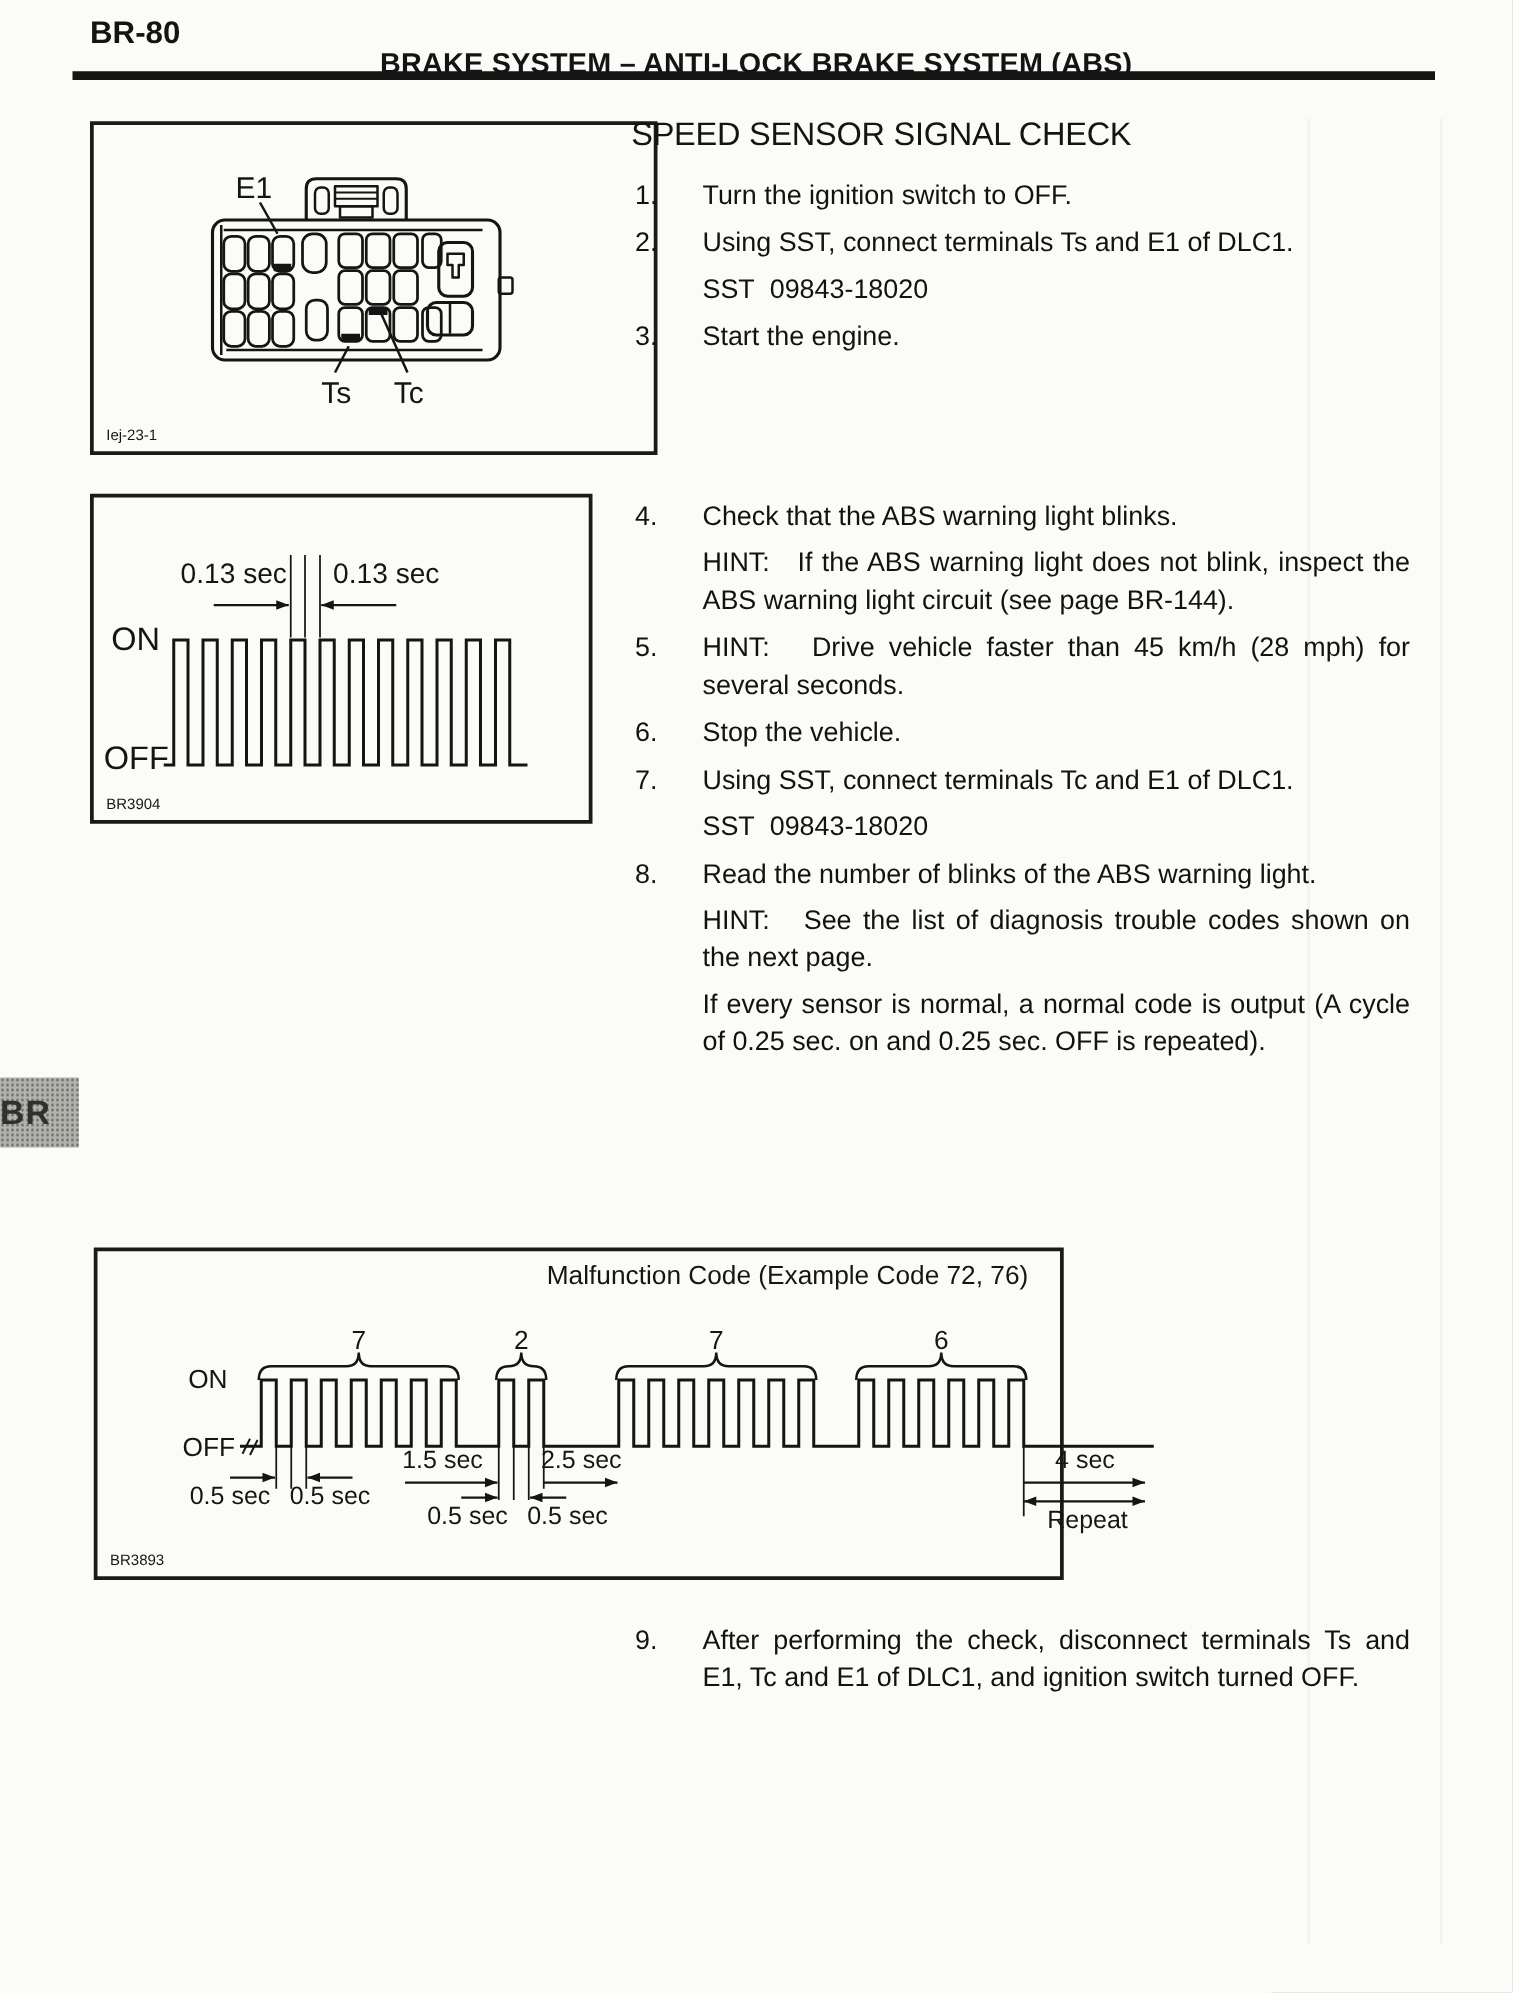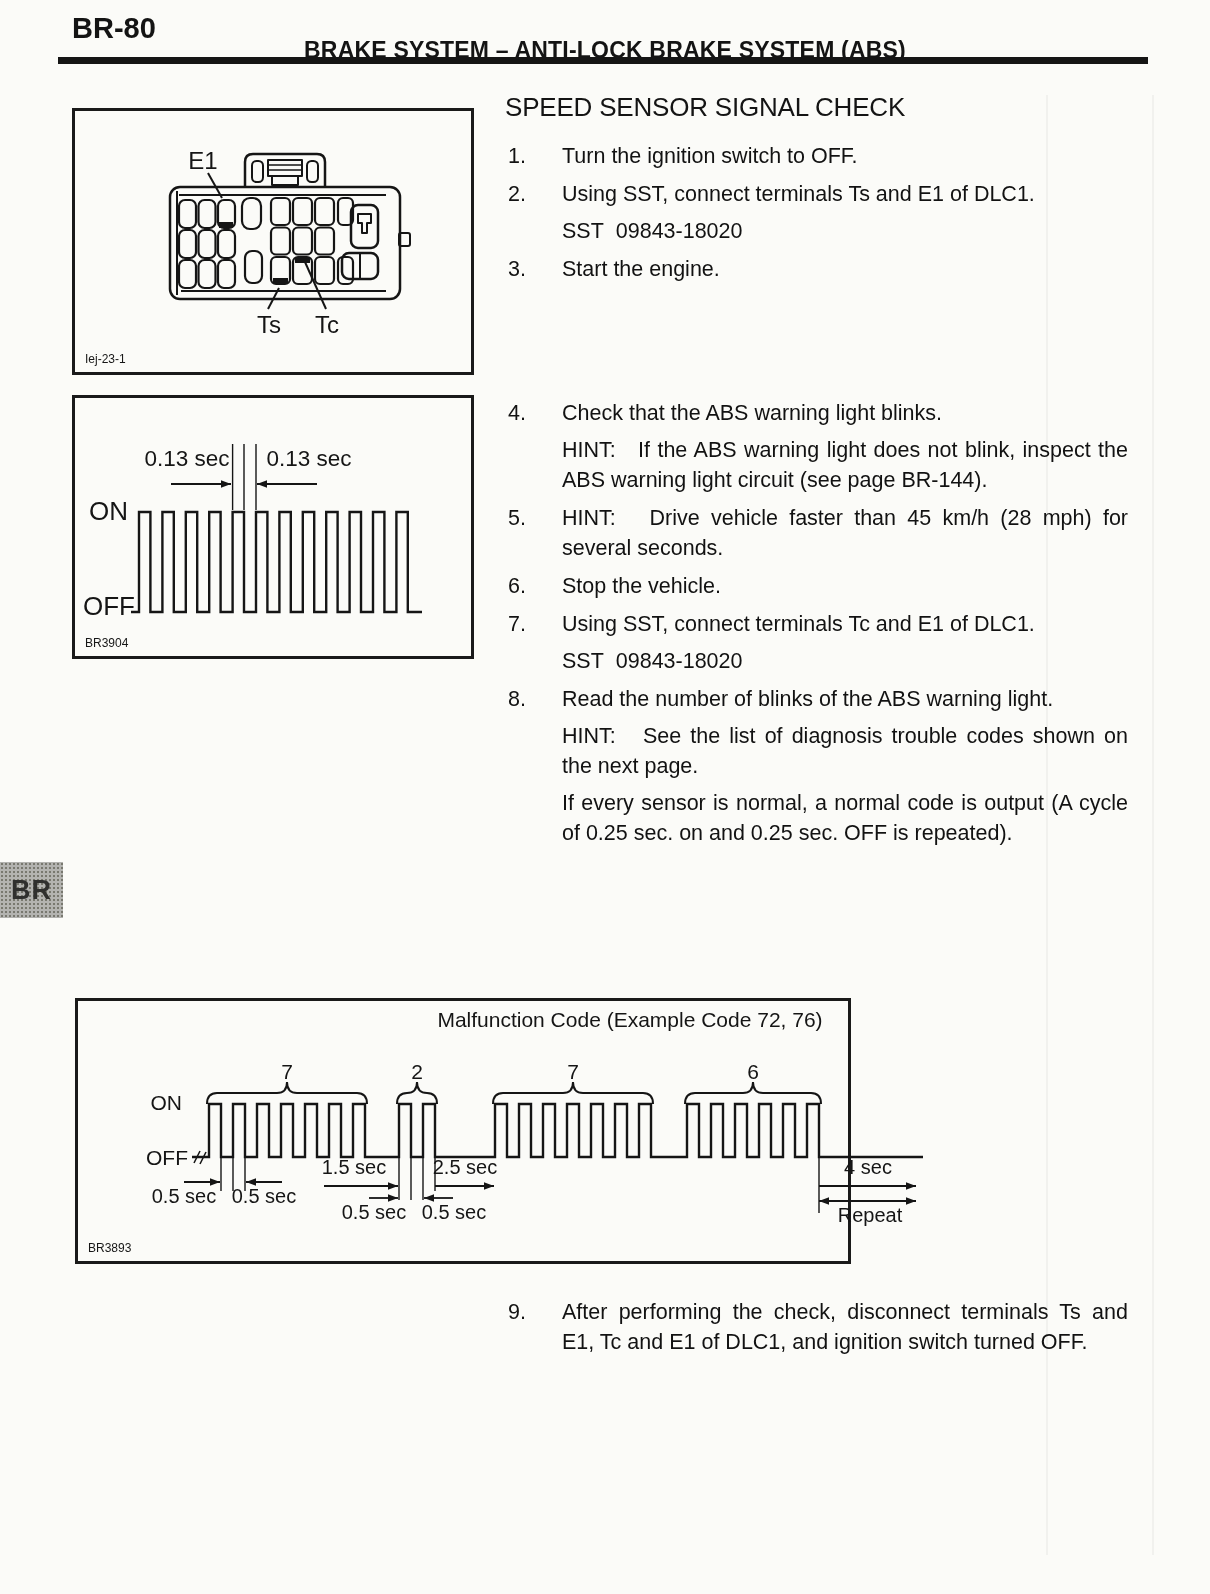"BR-80" .page-num { font-size: 29px -> 25px }
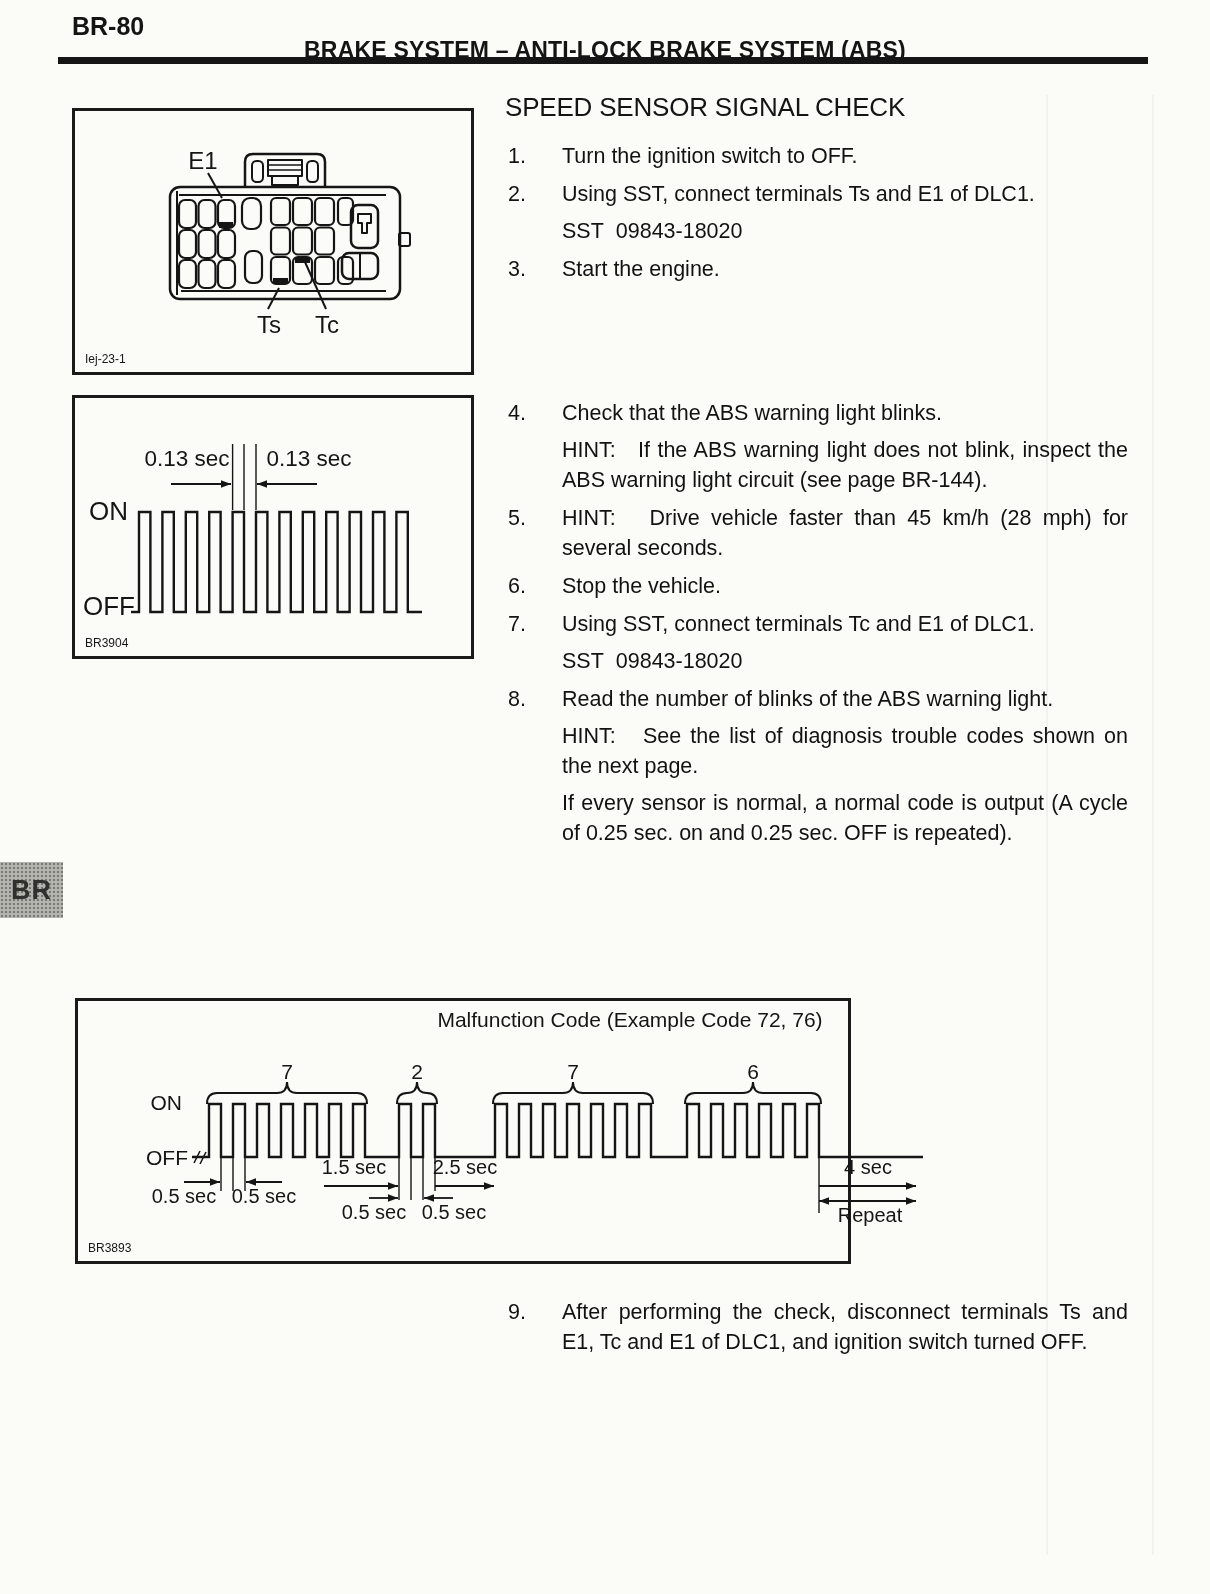"E1" #fig-connector { top: 108px -> 97px; width: 402px -> 454px }
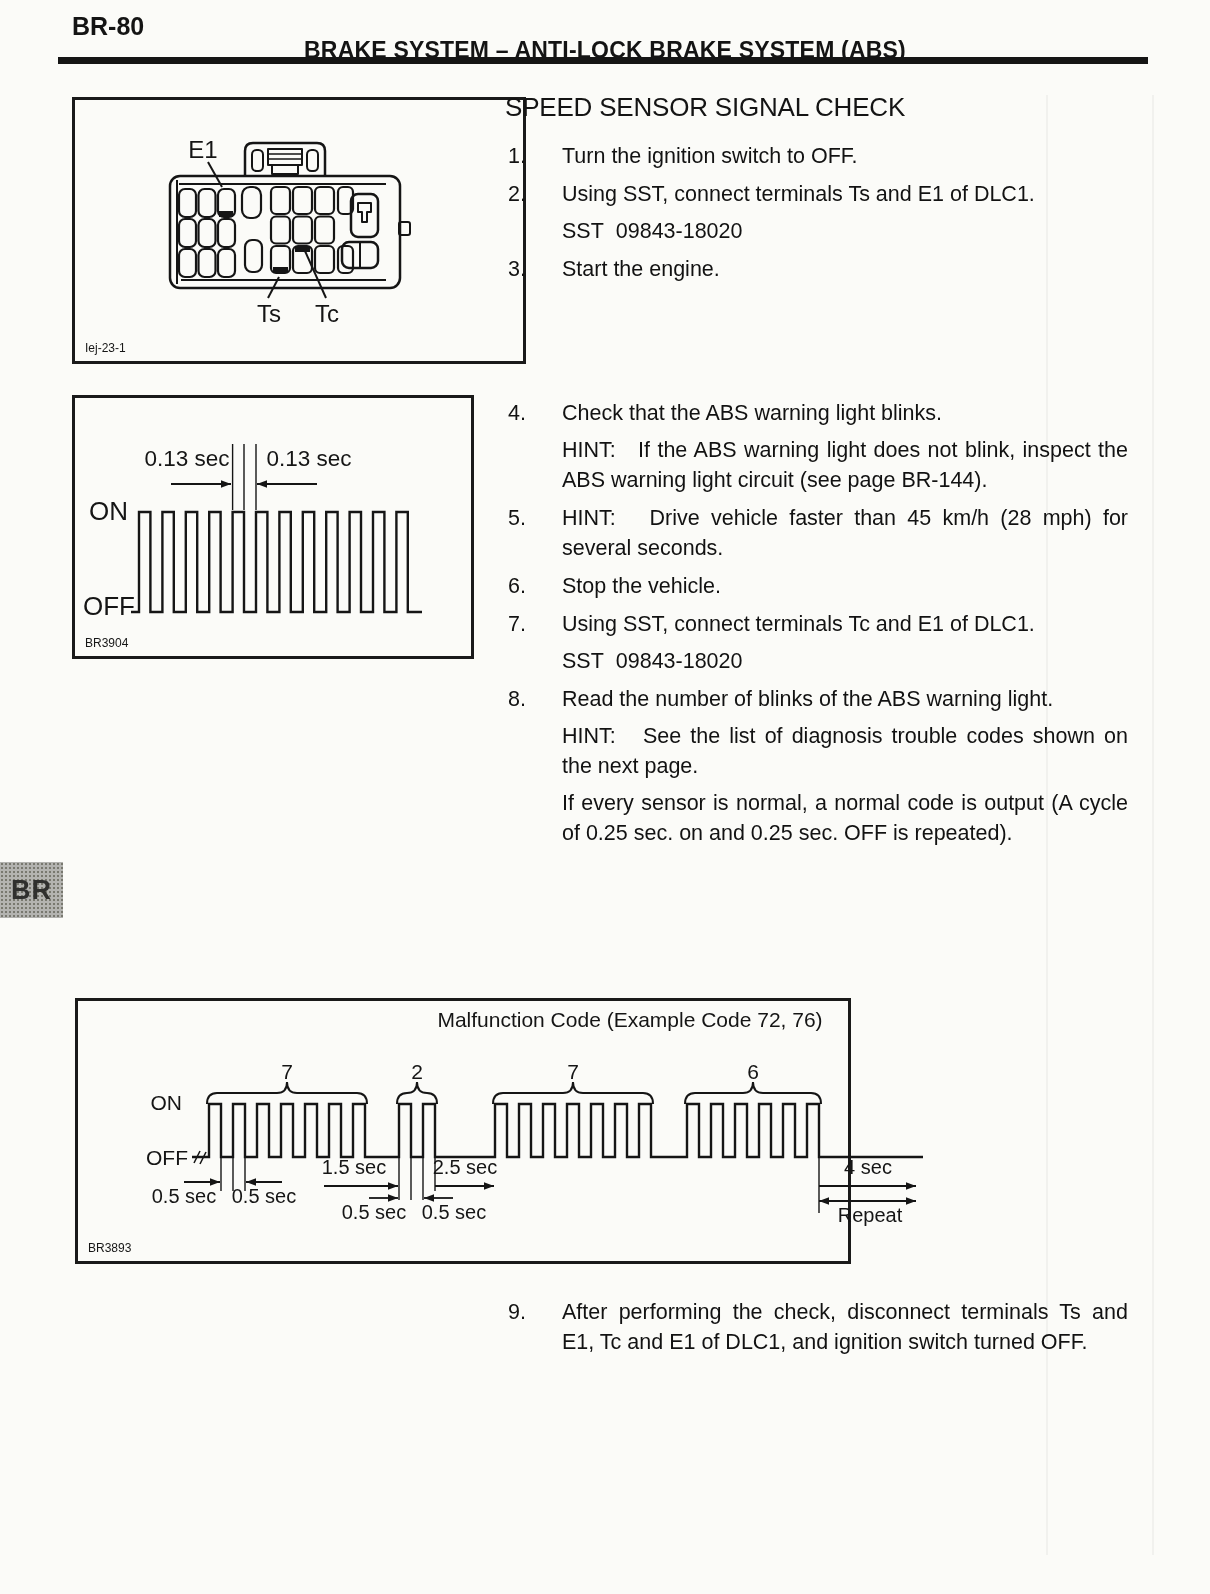"BR" .br-tab { justify-content: center -> none }
